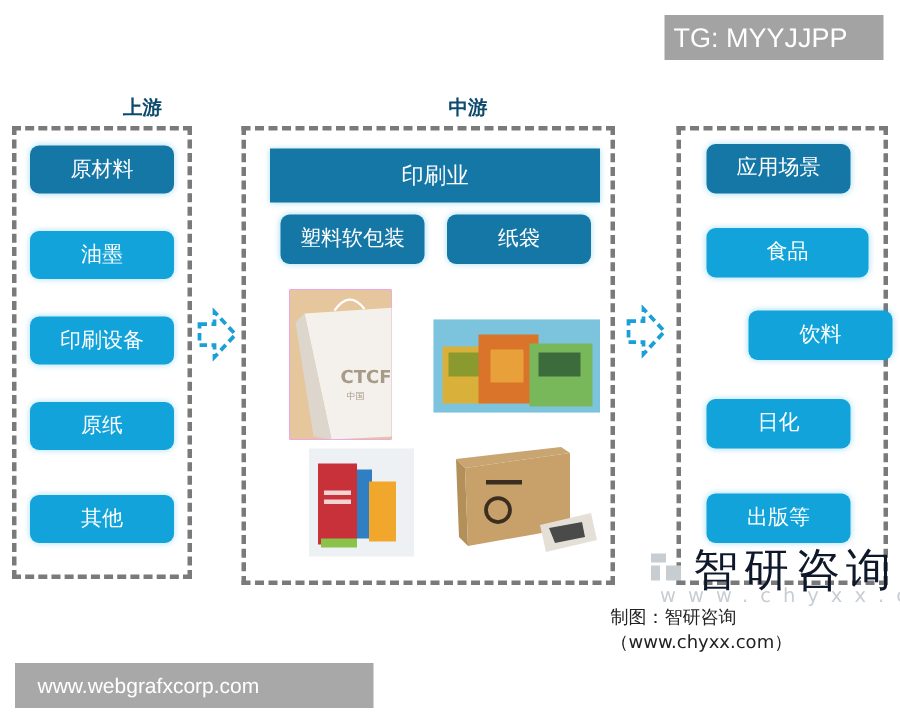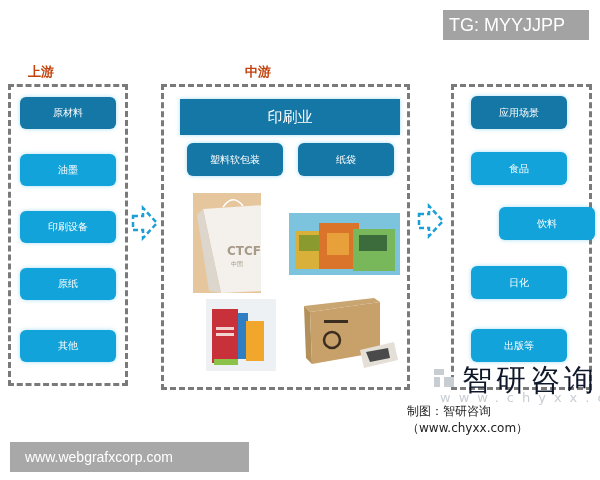"上游" .col-title { color: #c2410c -> #0c4a6e; text-align: left -> right }
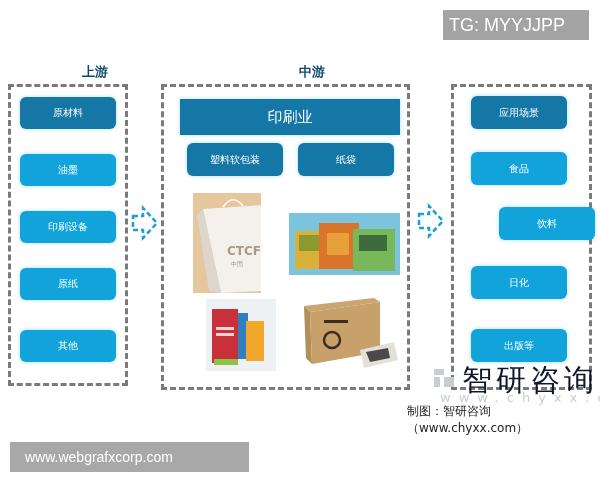"原材料" .item { font-size: 10px -> 14px }
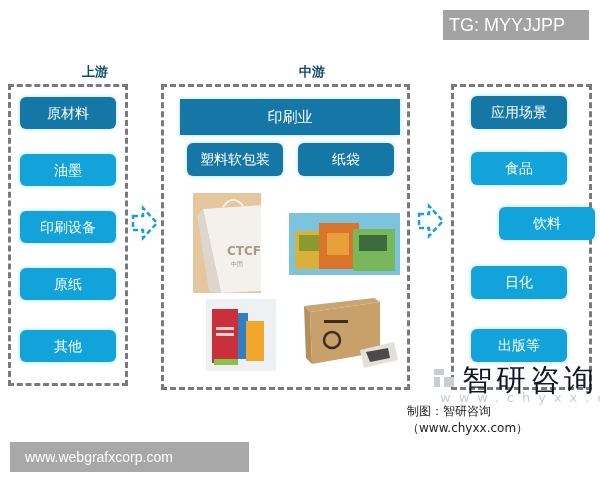"食品" div.abs { width: 96px -> 108px }
